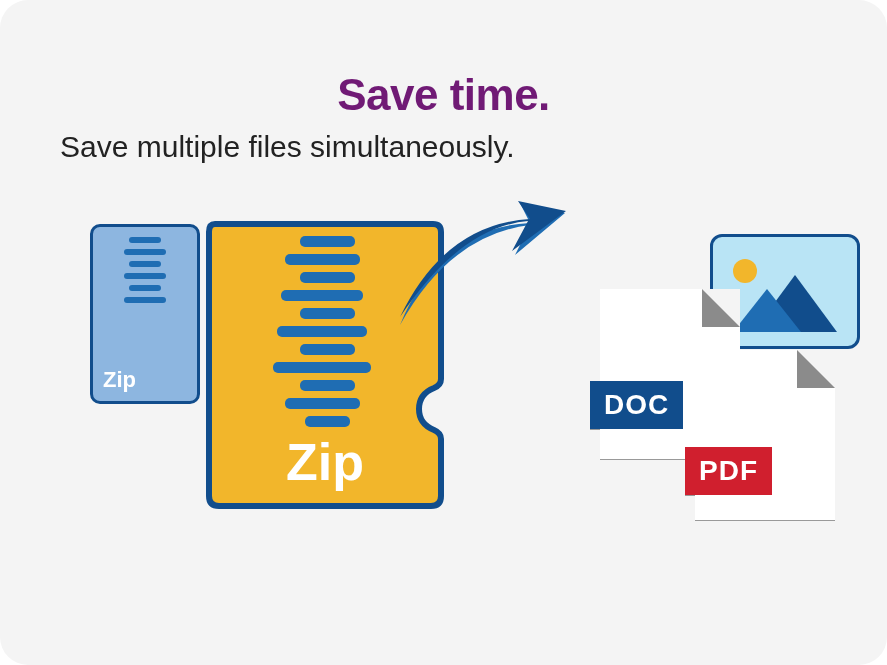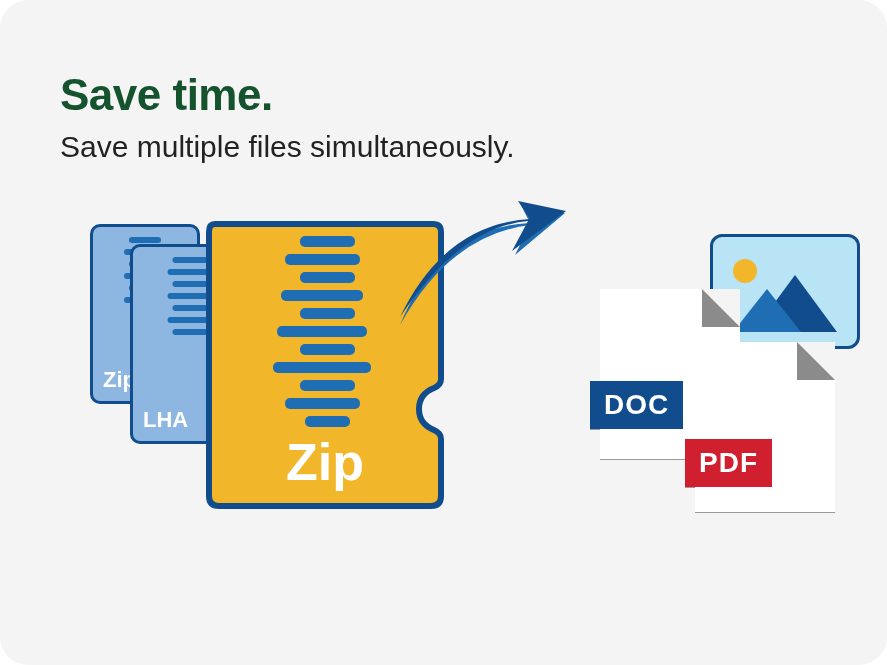"Save time." .title { color: #14532d -> #701a75; text-align: none -> center }
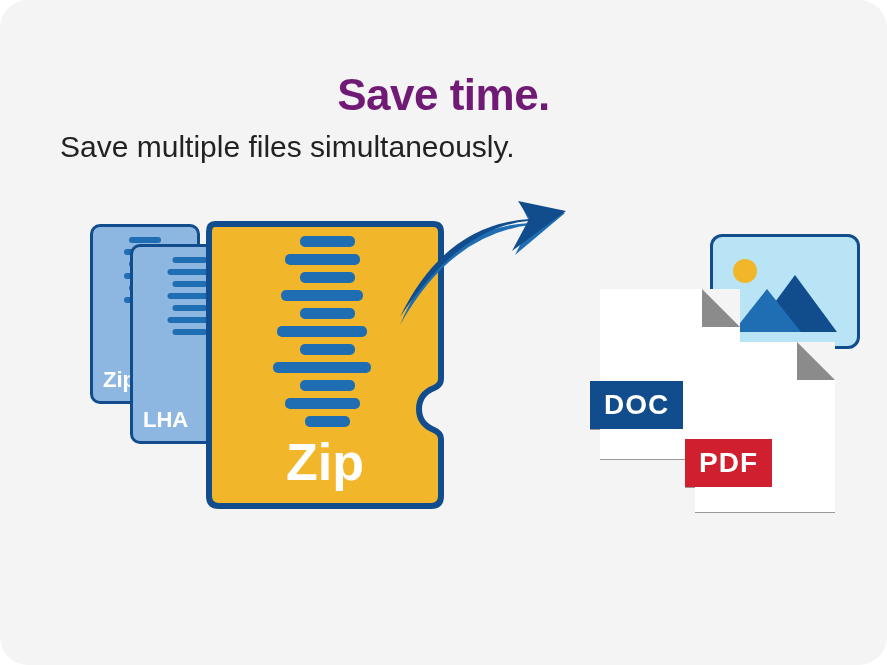"LHA" div.arch { html: <div> <div> <span></span> <span></span> <span></span> <span></span> <span></span> <span></span> <span></span> </div> <div>LHA</div> </div> -> none }
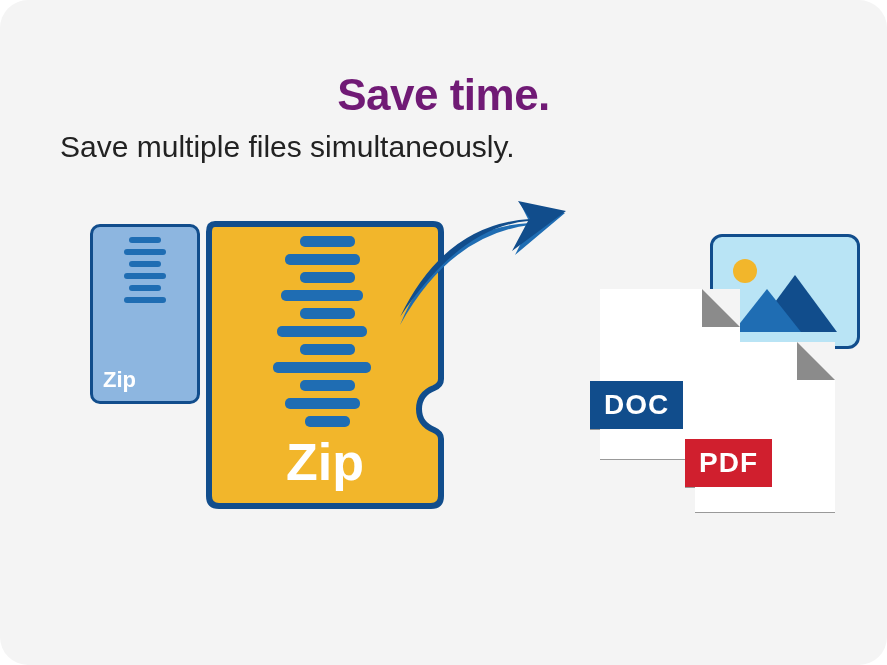"PDF" .pdffile { top: 108px -> 116px }
